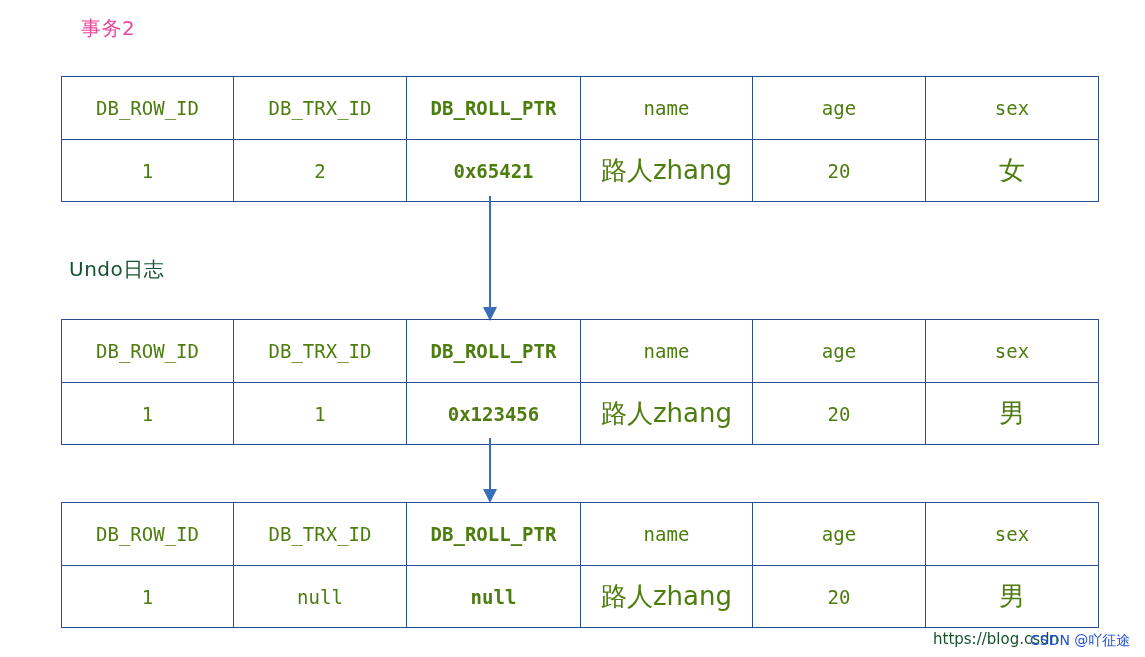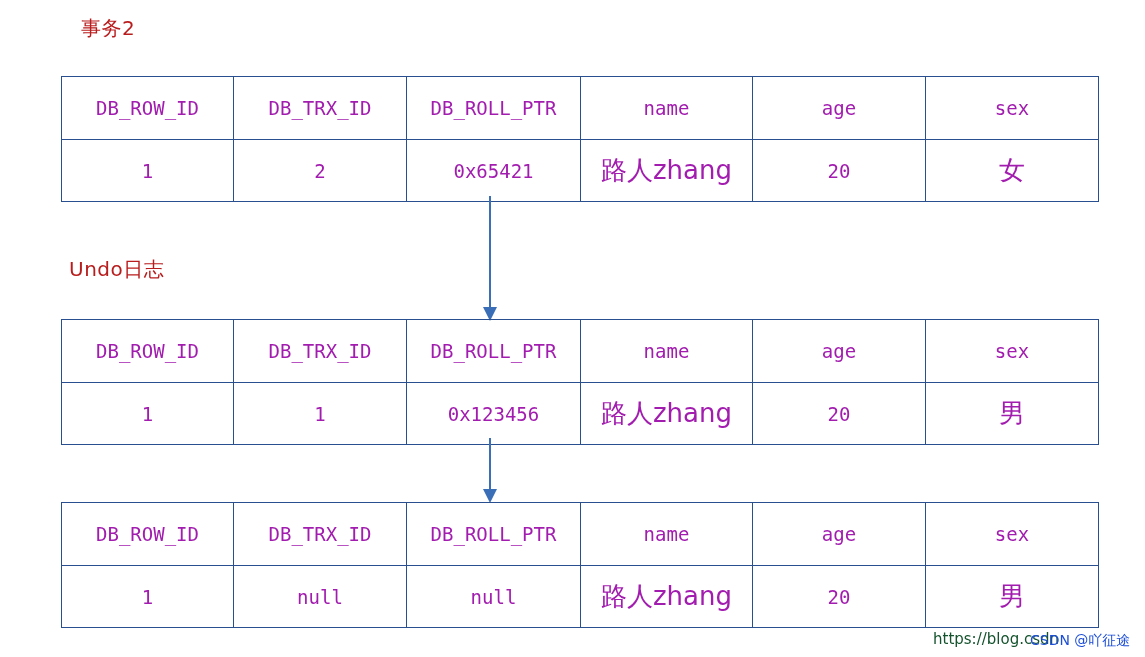"事务2" .label-txn { color: #b91c1c -> #ec4899 }
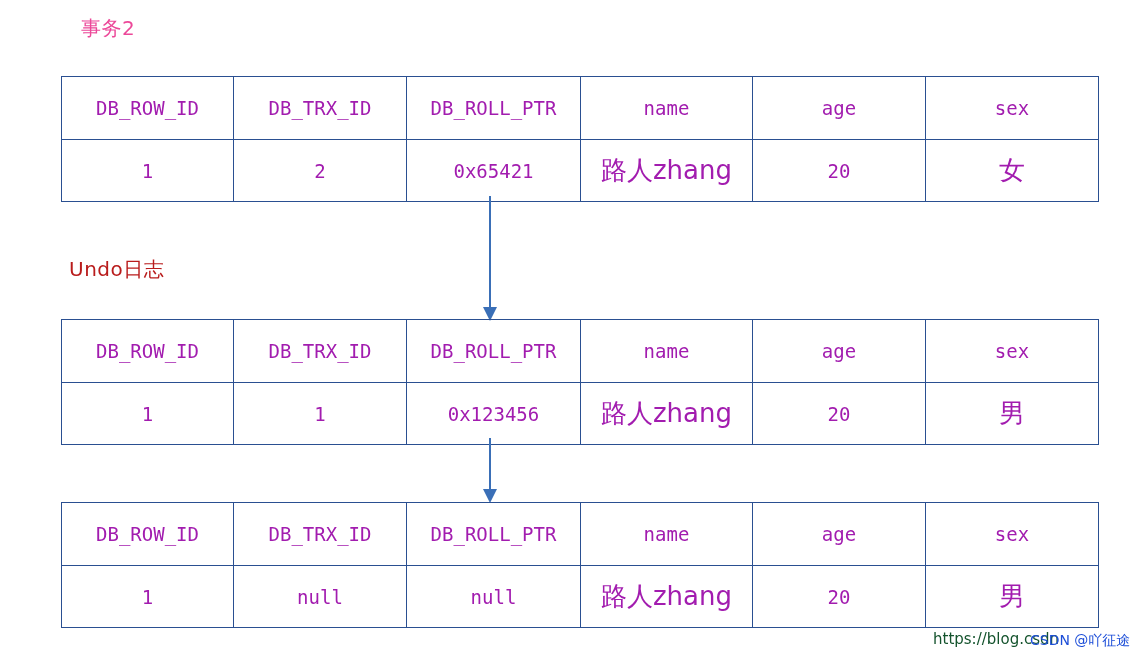"DB_ROW_ID" .row-table td { color: #a21caf -> #4d7c0f }
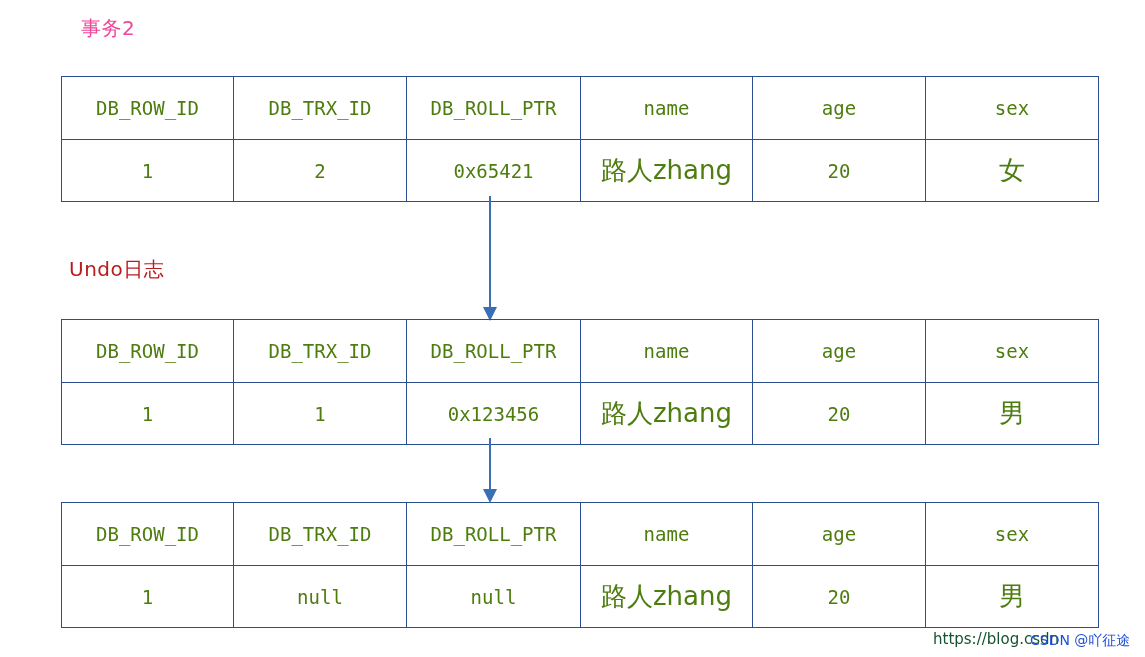"DB_ROLL_PTR" .col-2 { font-weight: none -> bold }
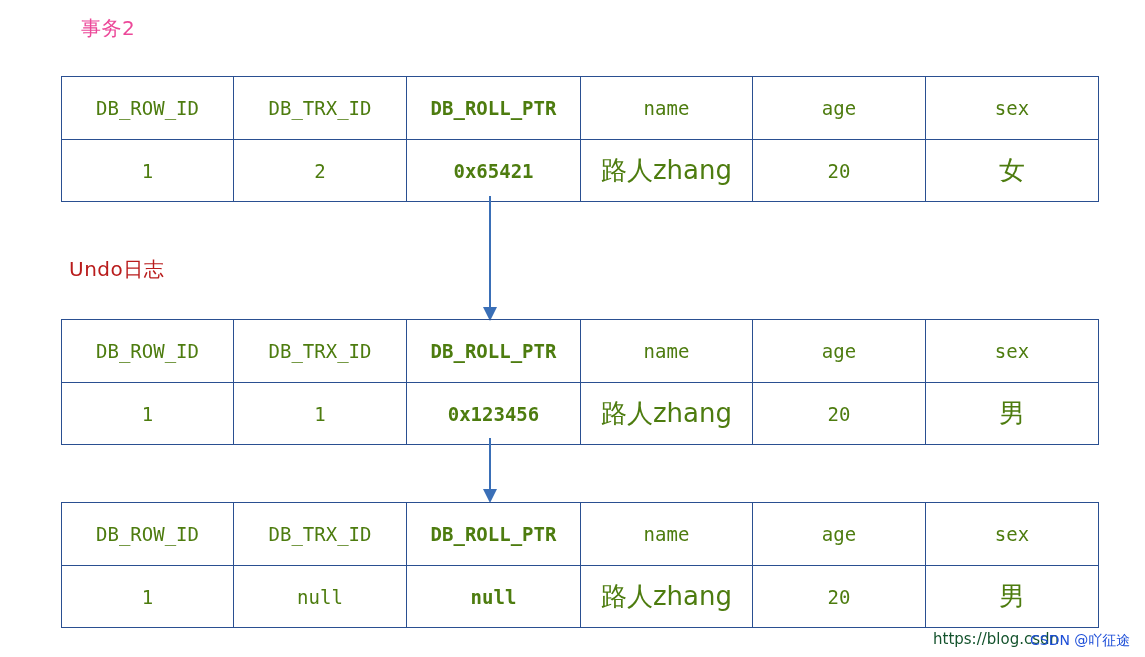"Undo日志" .label-undo { color: #b91c1c -> #14532d }
